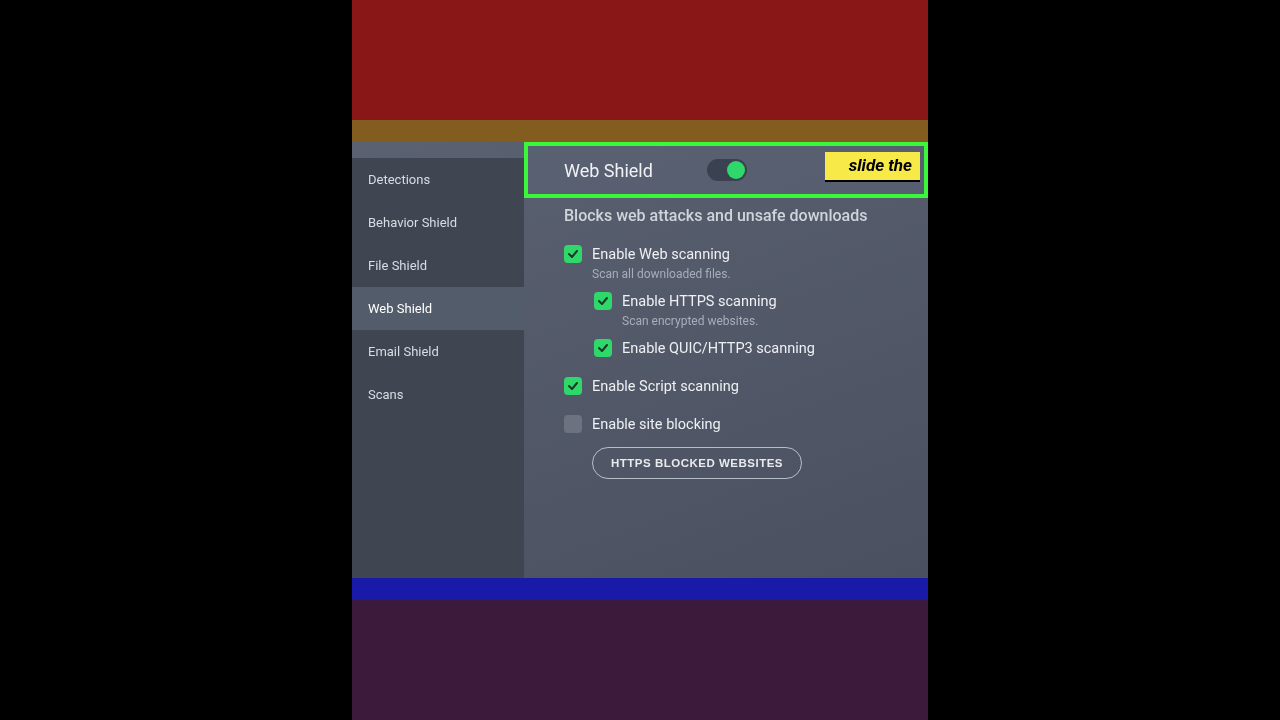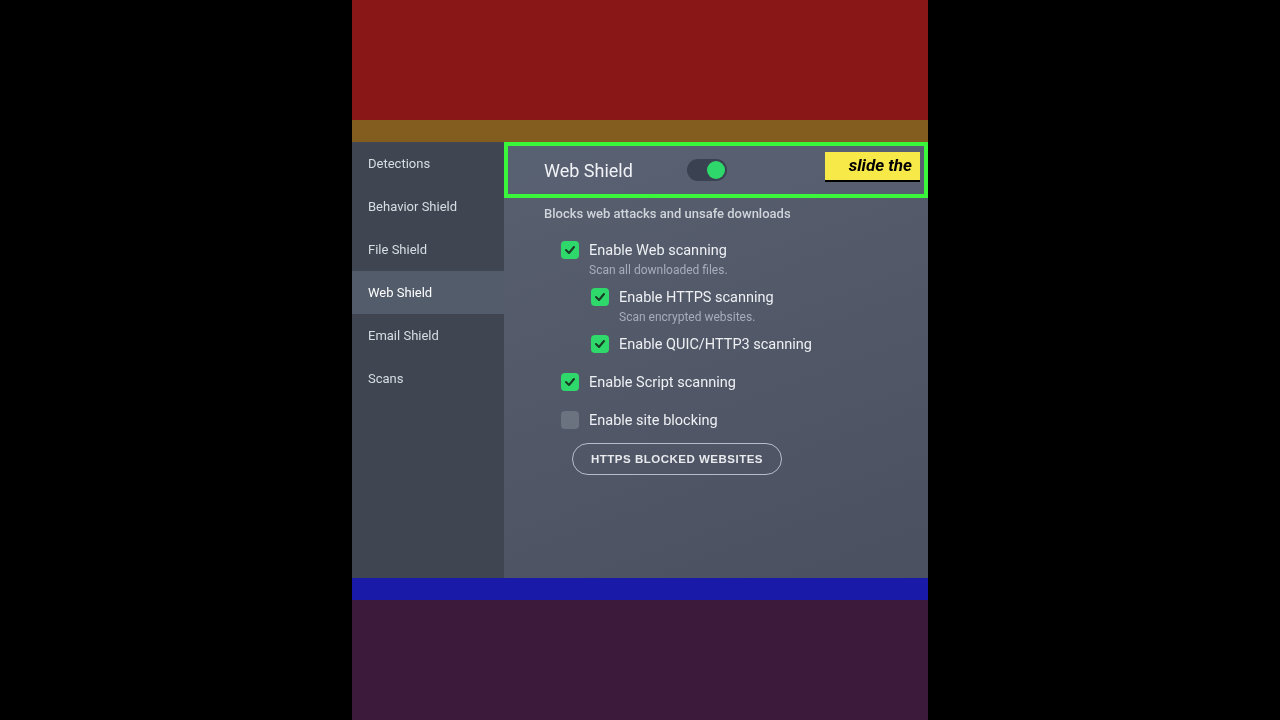"Detections" .sidebar { margin-top: none -> 16px; width: 152px -> 172px }
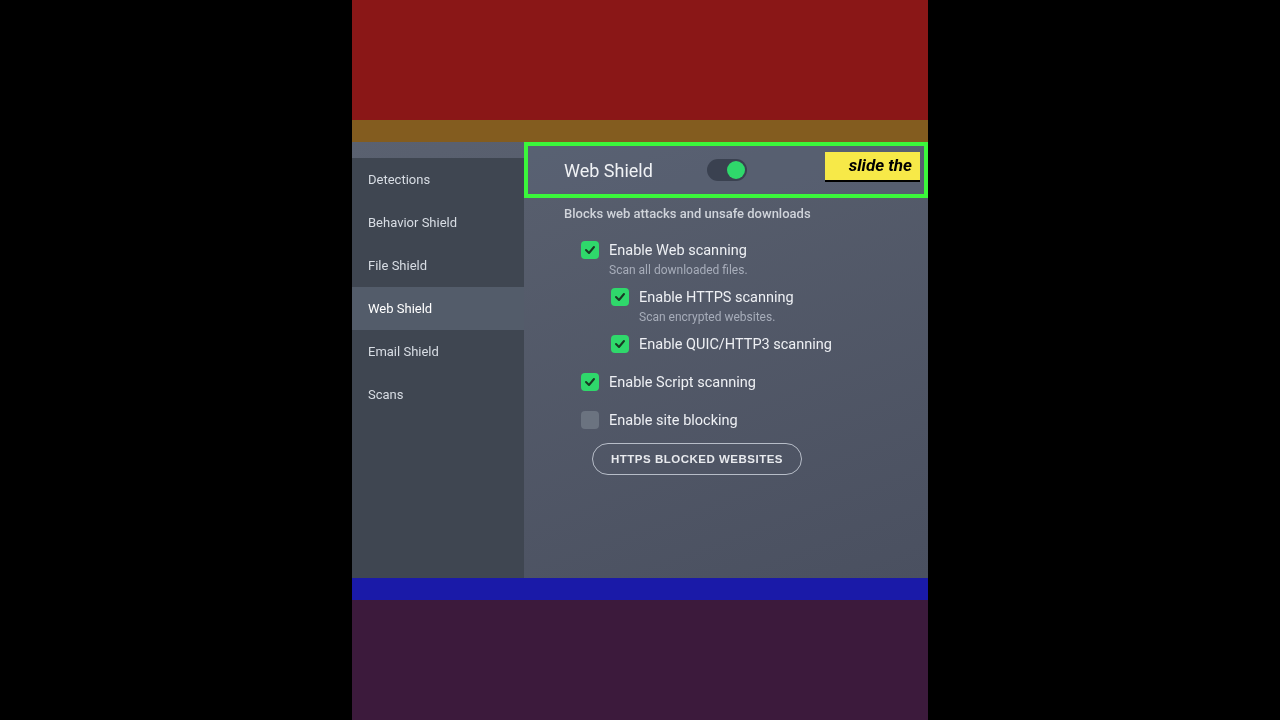"Blocks web attacks and unsafe" .subtitle { font-size: 13px -> 16px }
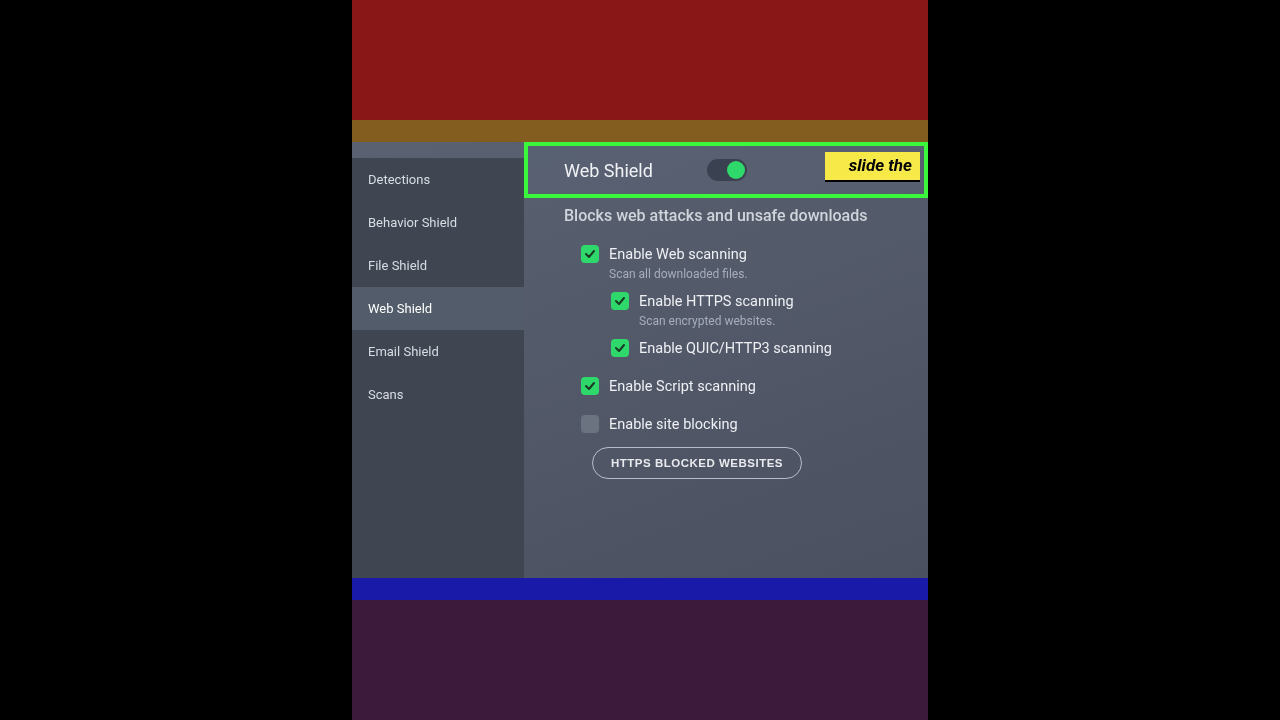"Enable Web scanning" .option { margin-left: 17px -> none }
